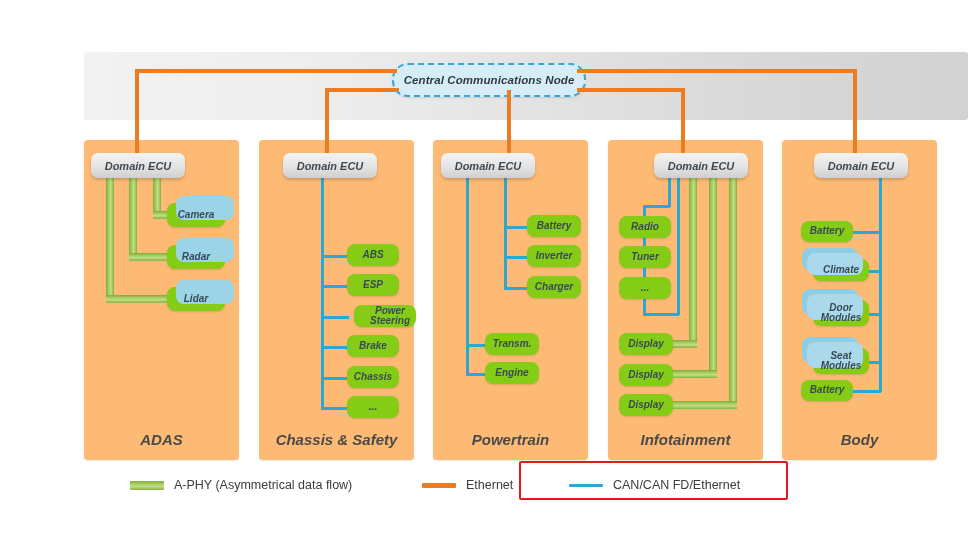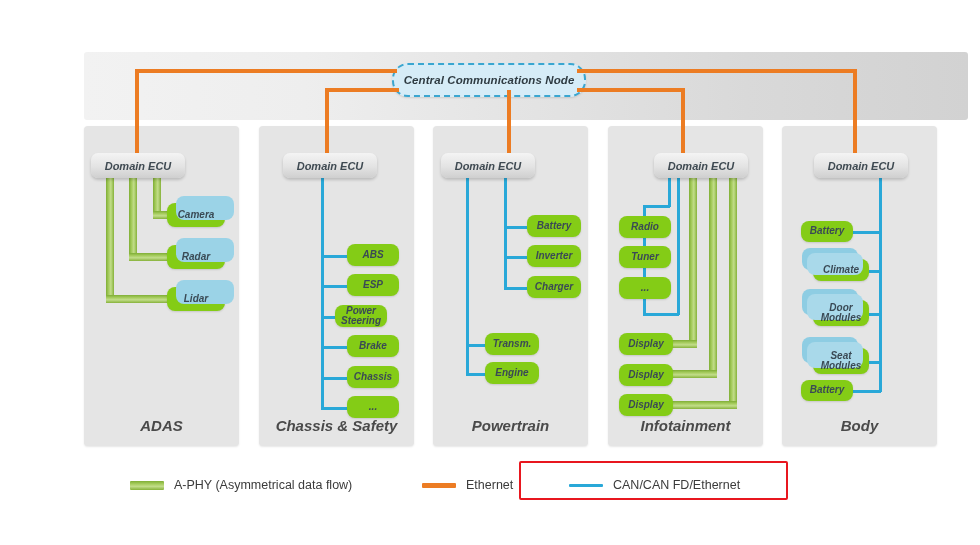"Power Steering" div.node { left: 299px -> 318px; padding-left: none -> 10px }
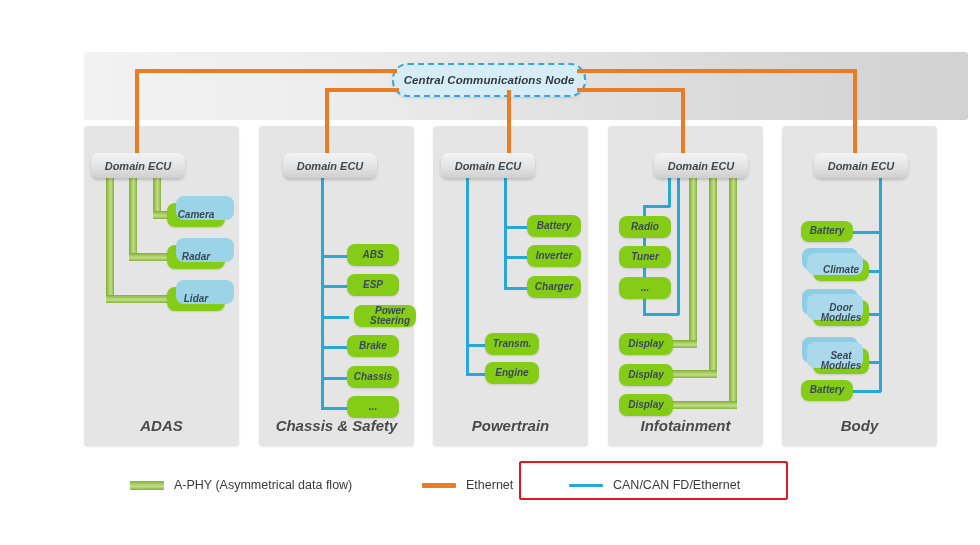"ADAS" .panel { background: #e5e5e5 -> #fdba74; top: 126px -> 140px }
